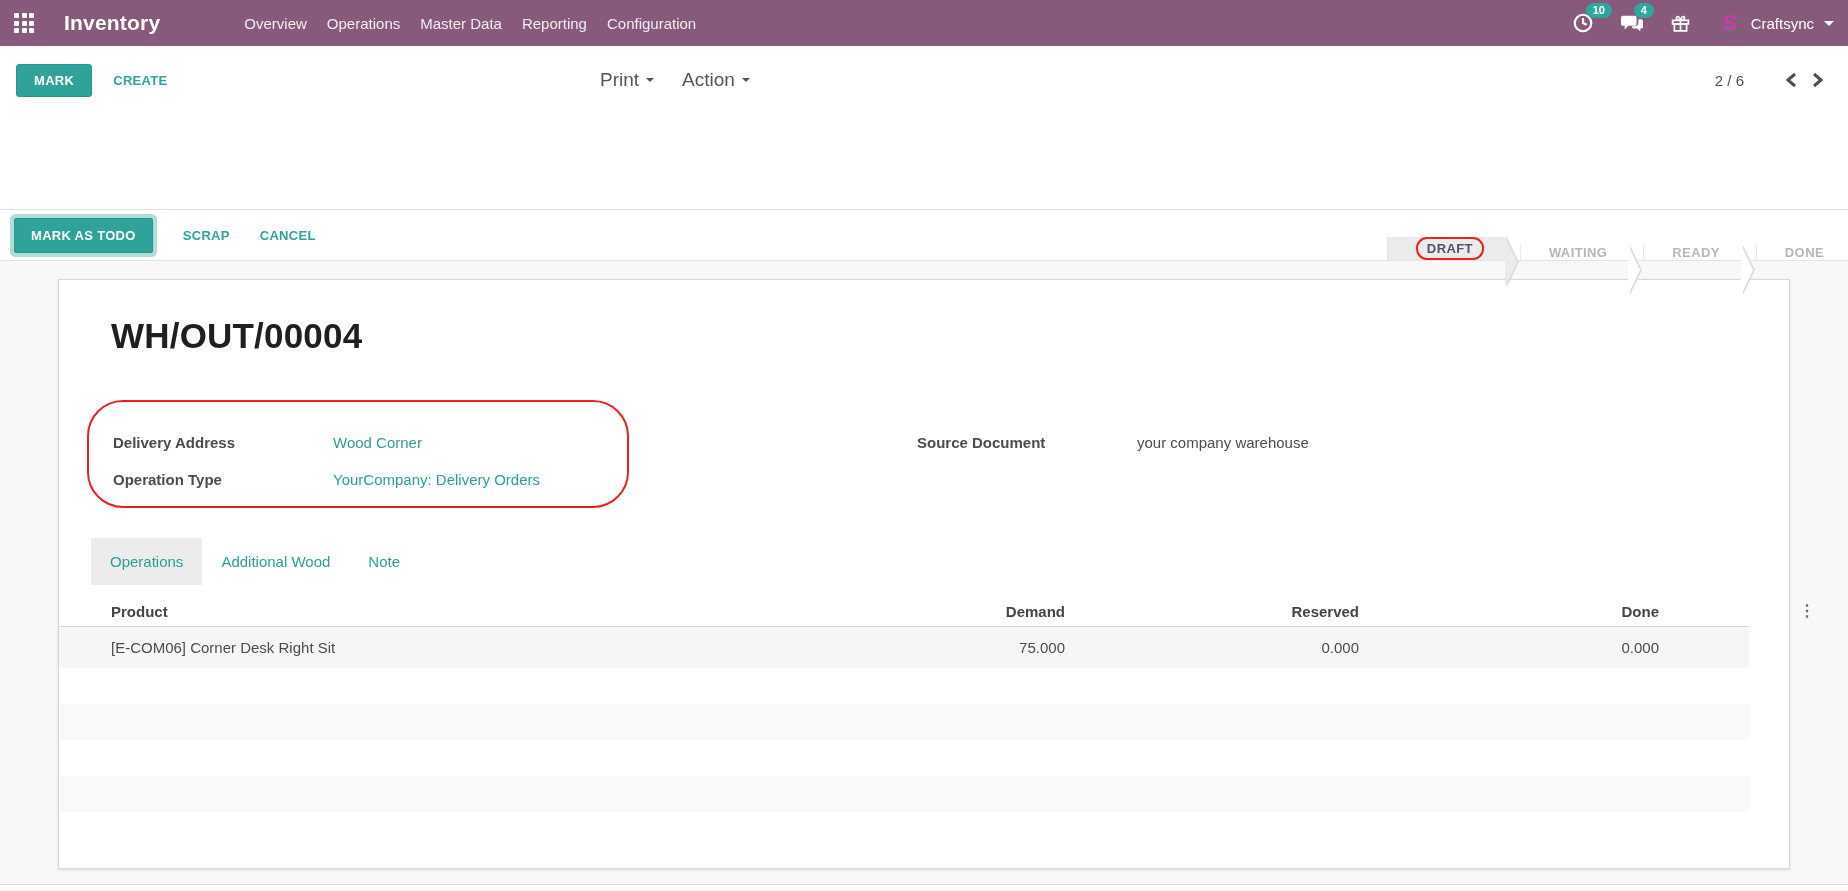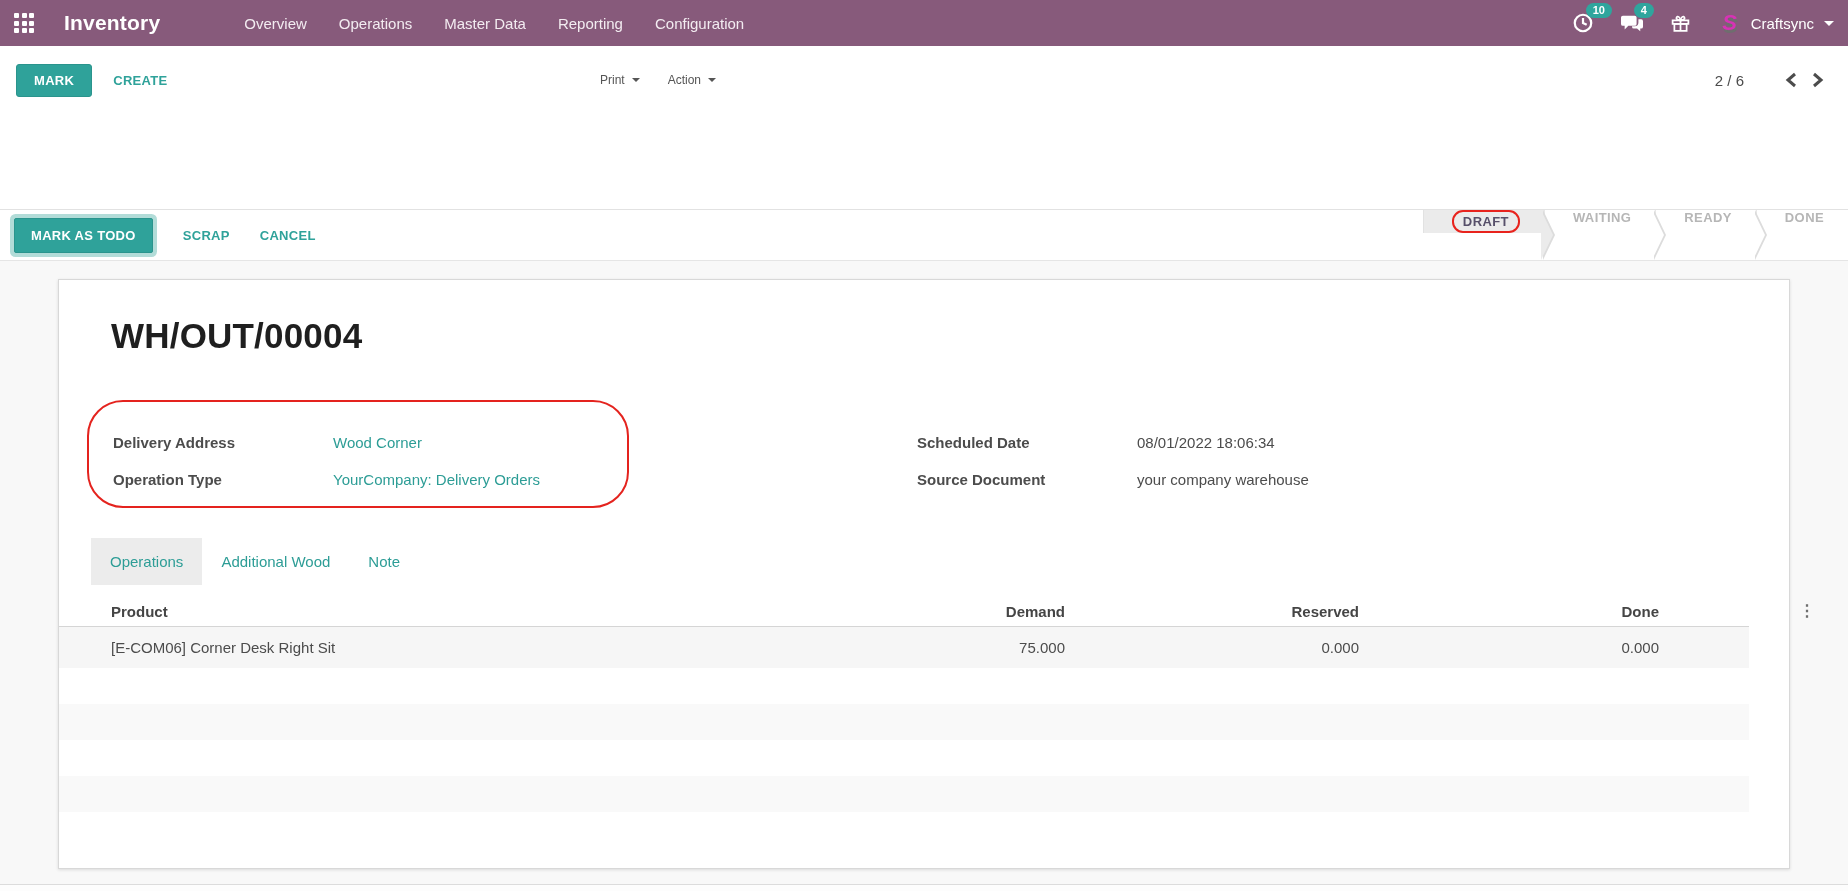"Overview" .menus { gap: 32px -> 20px }
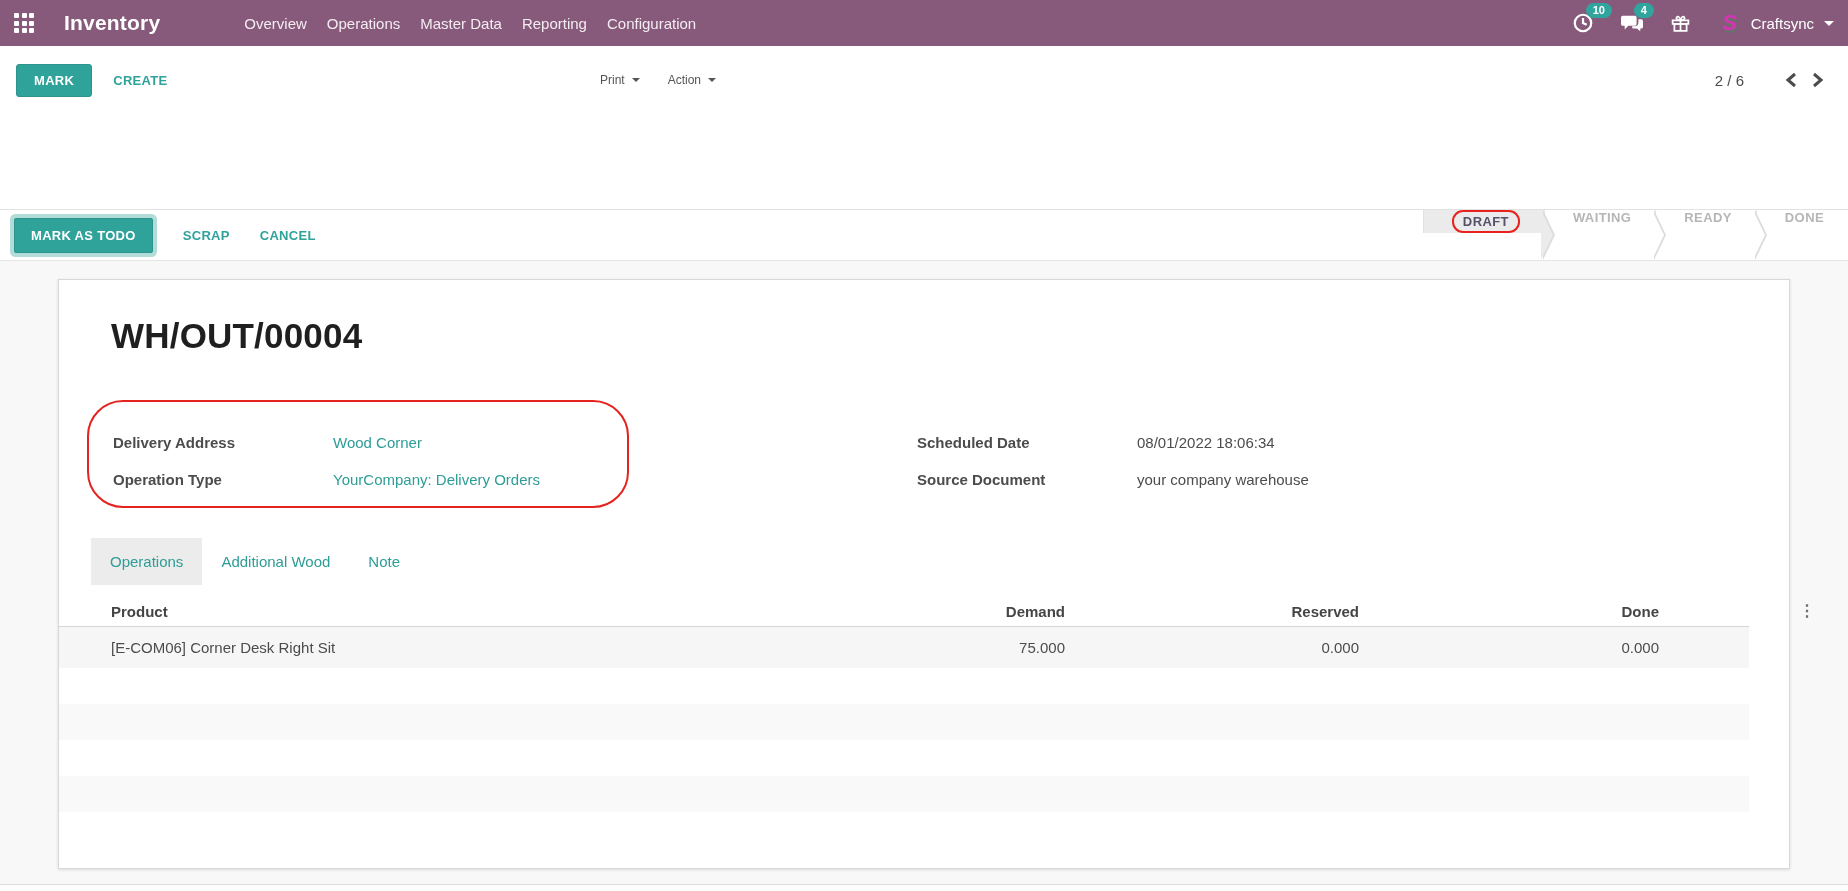"Print" .dd-btn { font-size: 12px -> 19px }
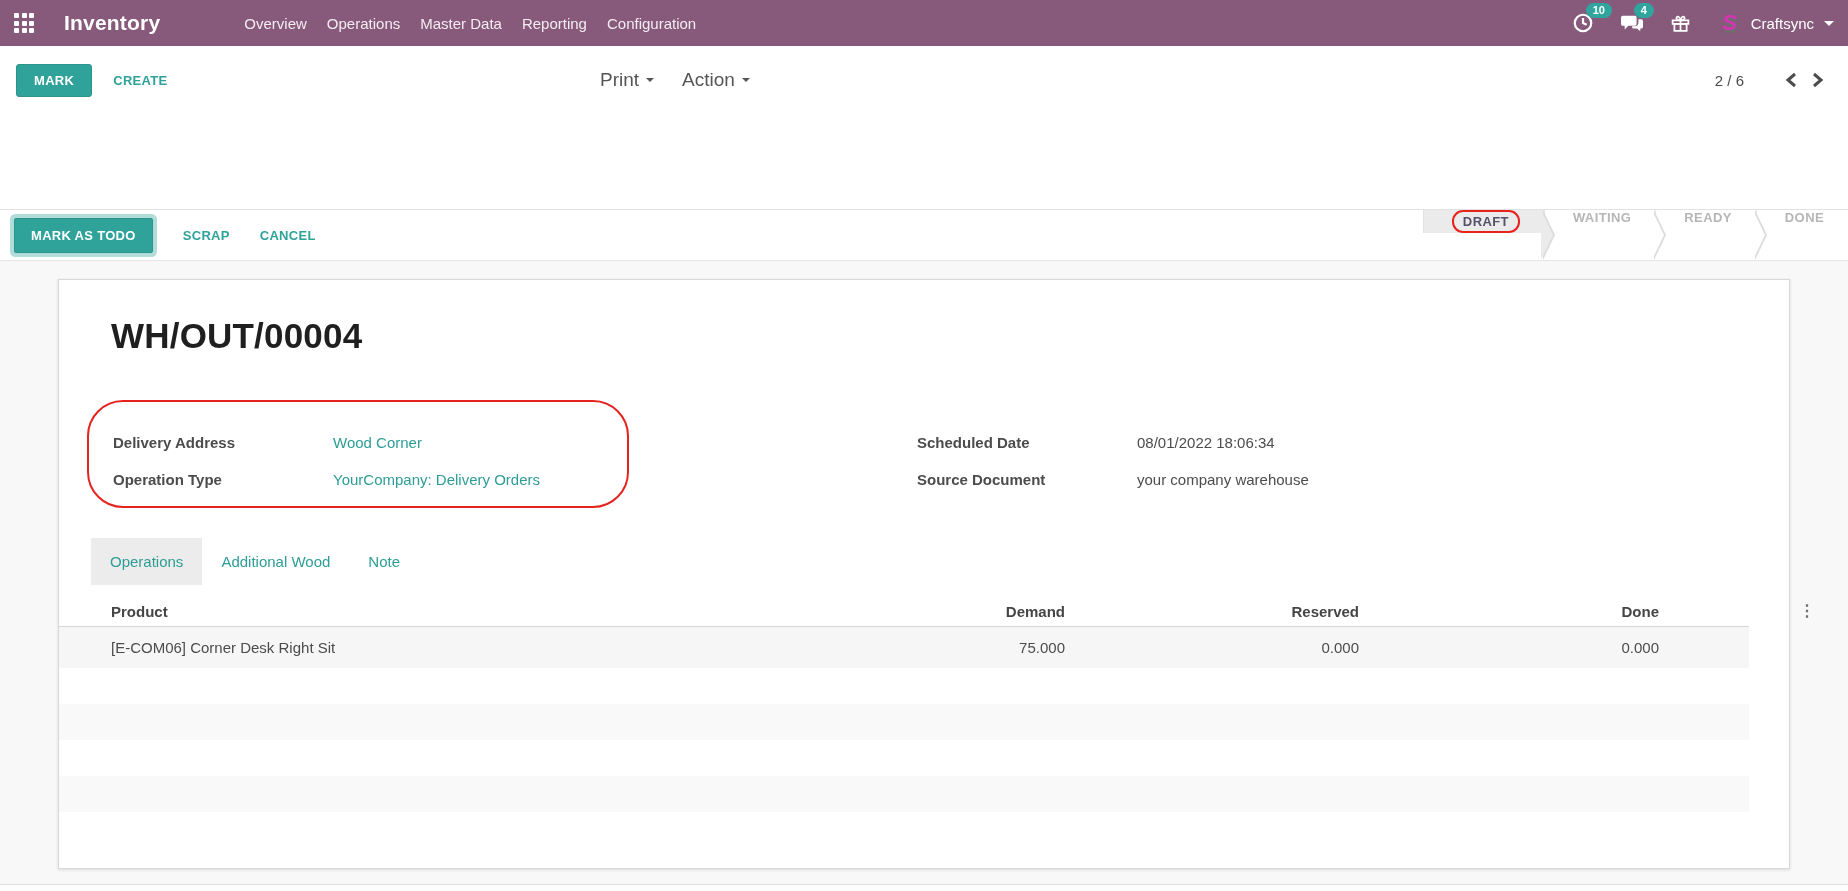"DRAFT" .stages { align-items: flex-start -> flex-end; gap: none -> 12px }
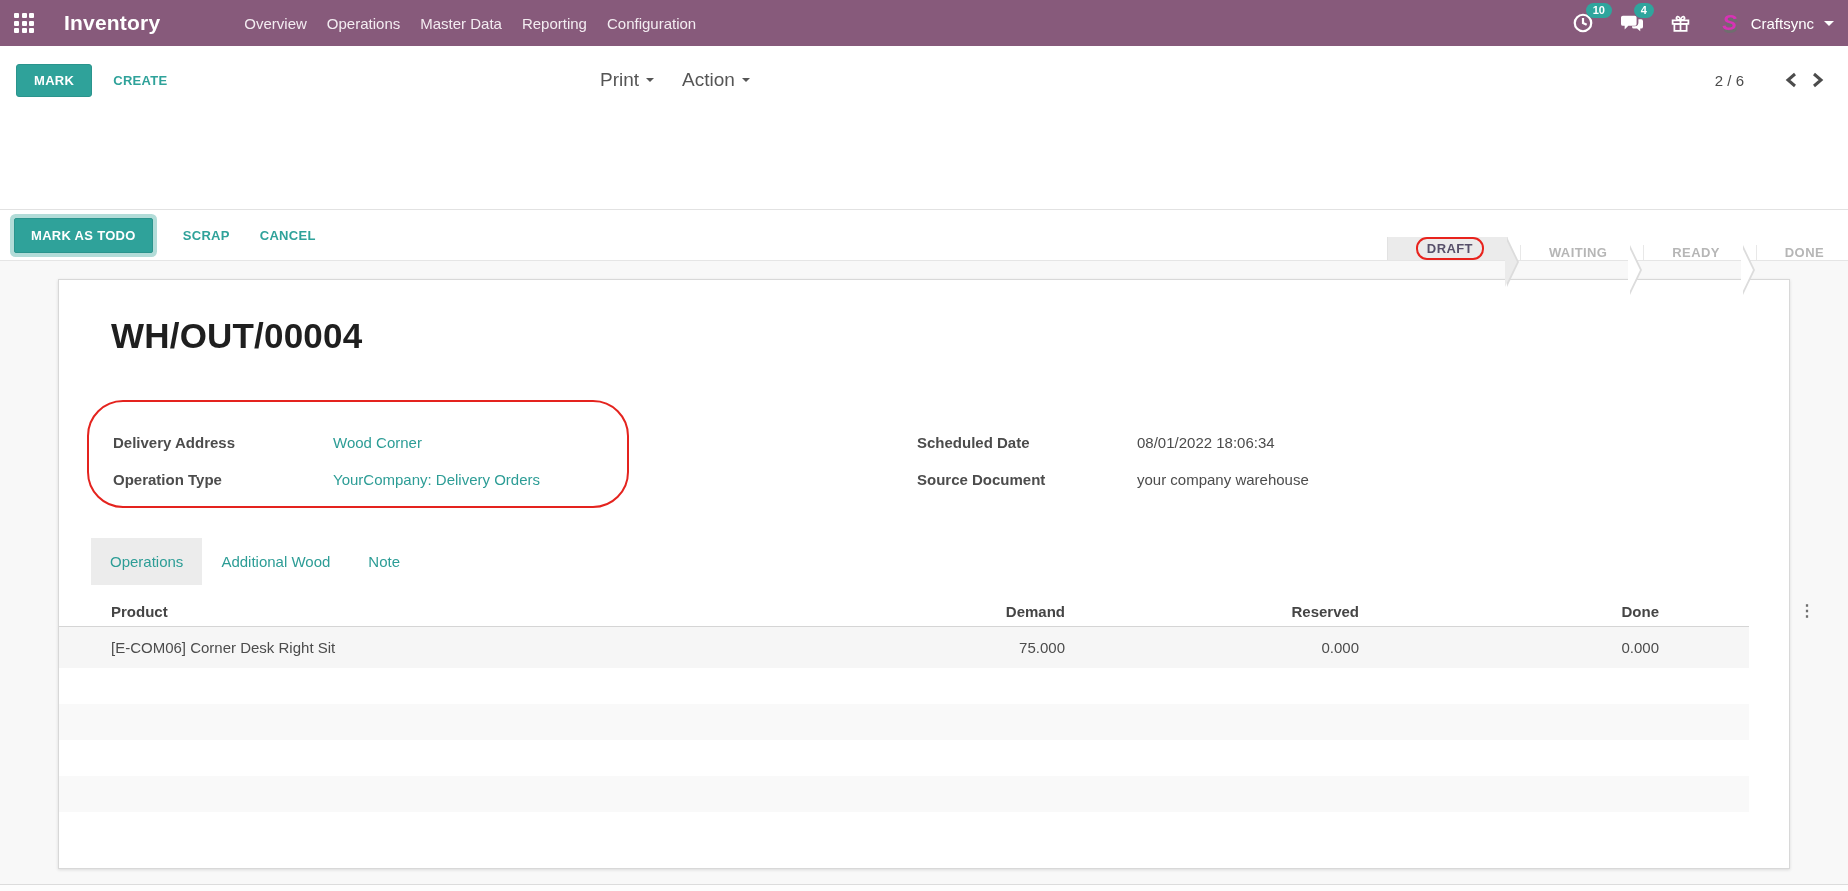"Scheduled Date" div.field-row { html: <div> <span>Scheduled Date</span> <span>08/01/2022 18:06:34</span> </div> -> none }
